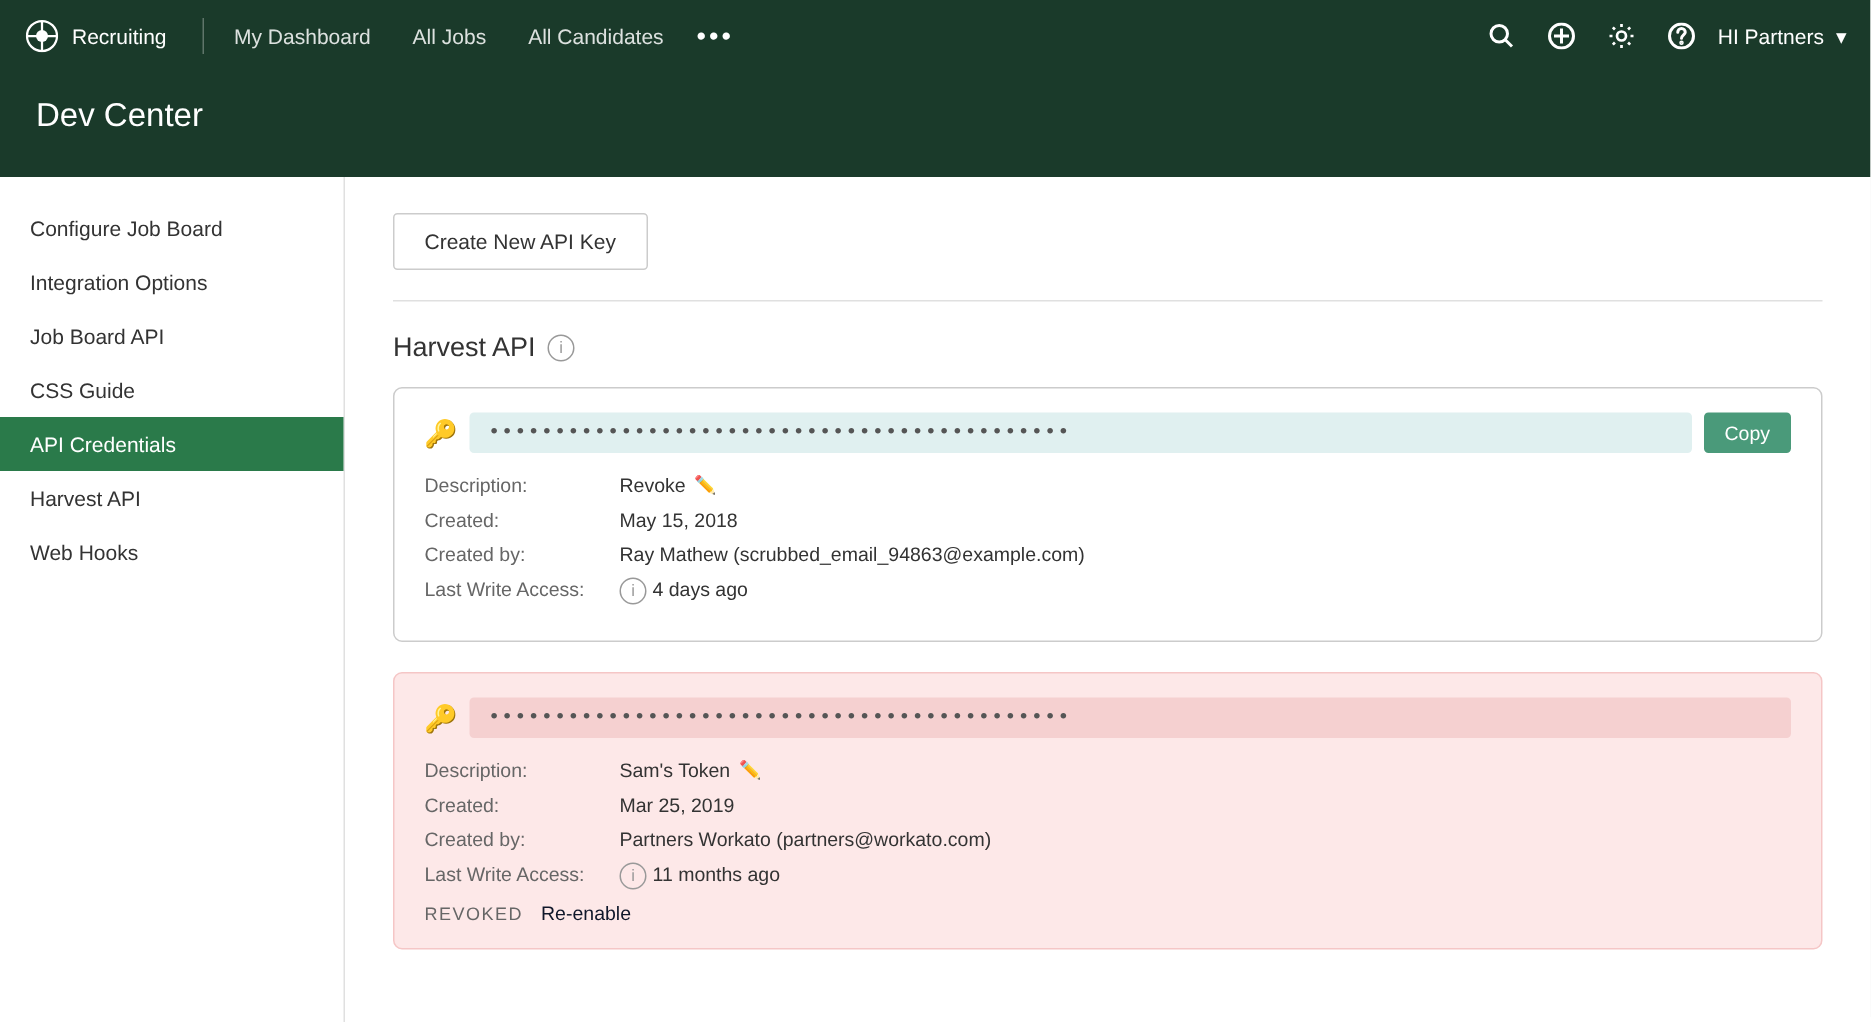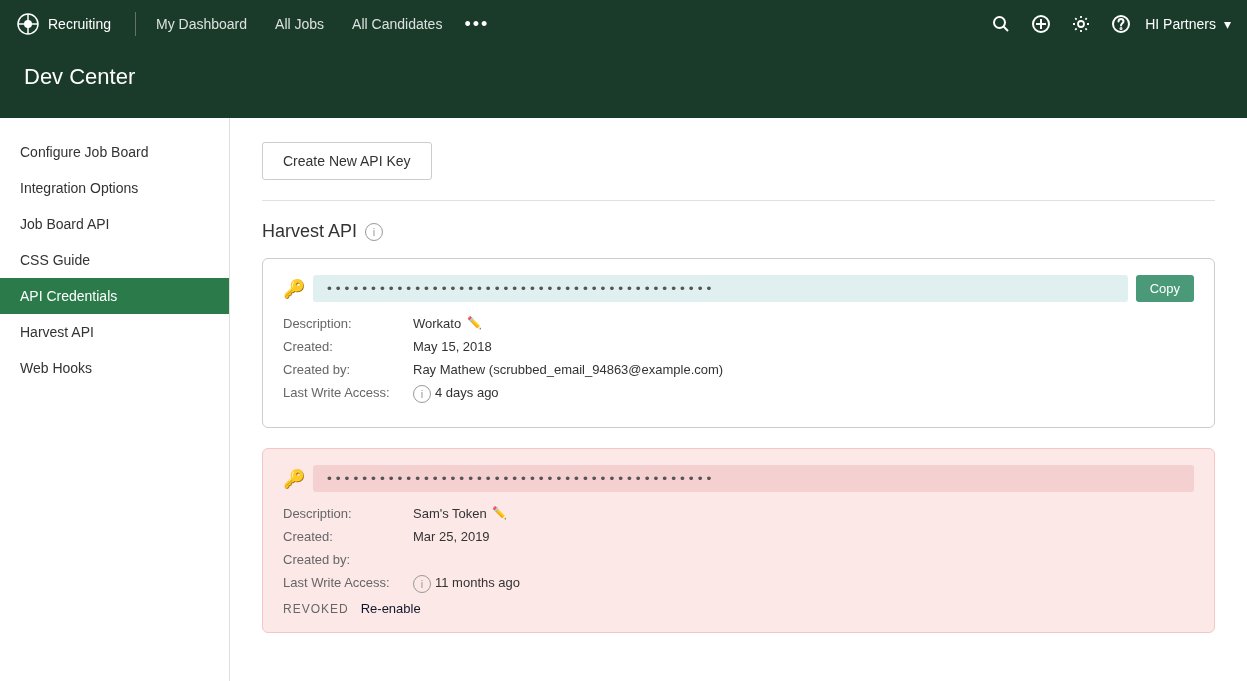"Workato" span.detail-value { text: Workato -> Revoke }
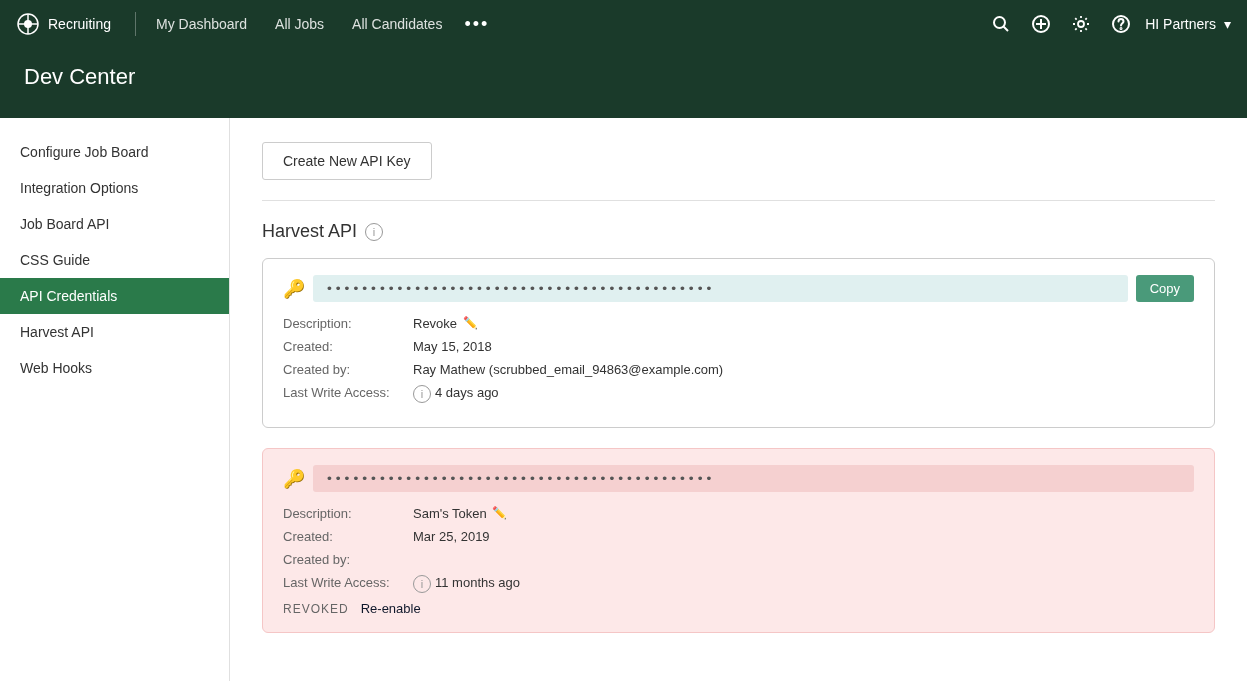"Partners Workato (partners@workato.com)" span.detail-value { html: none -> <span>Partners Workato (partners@workato.com)</span> }
